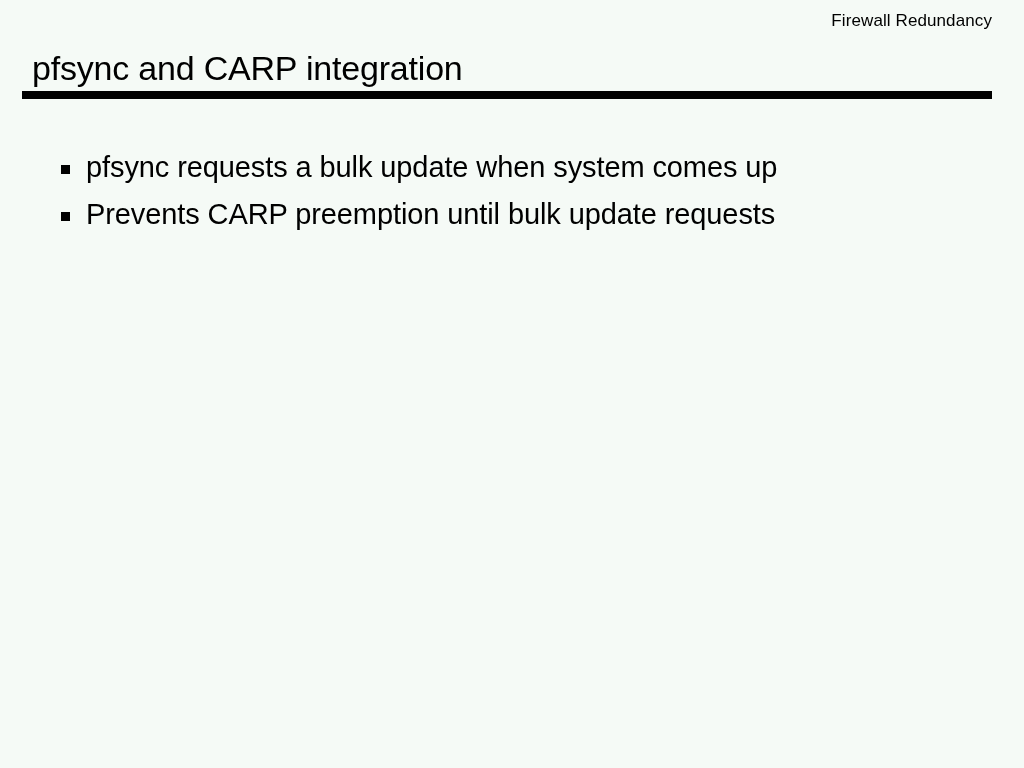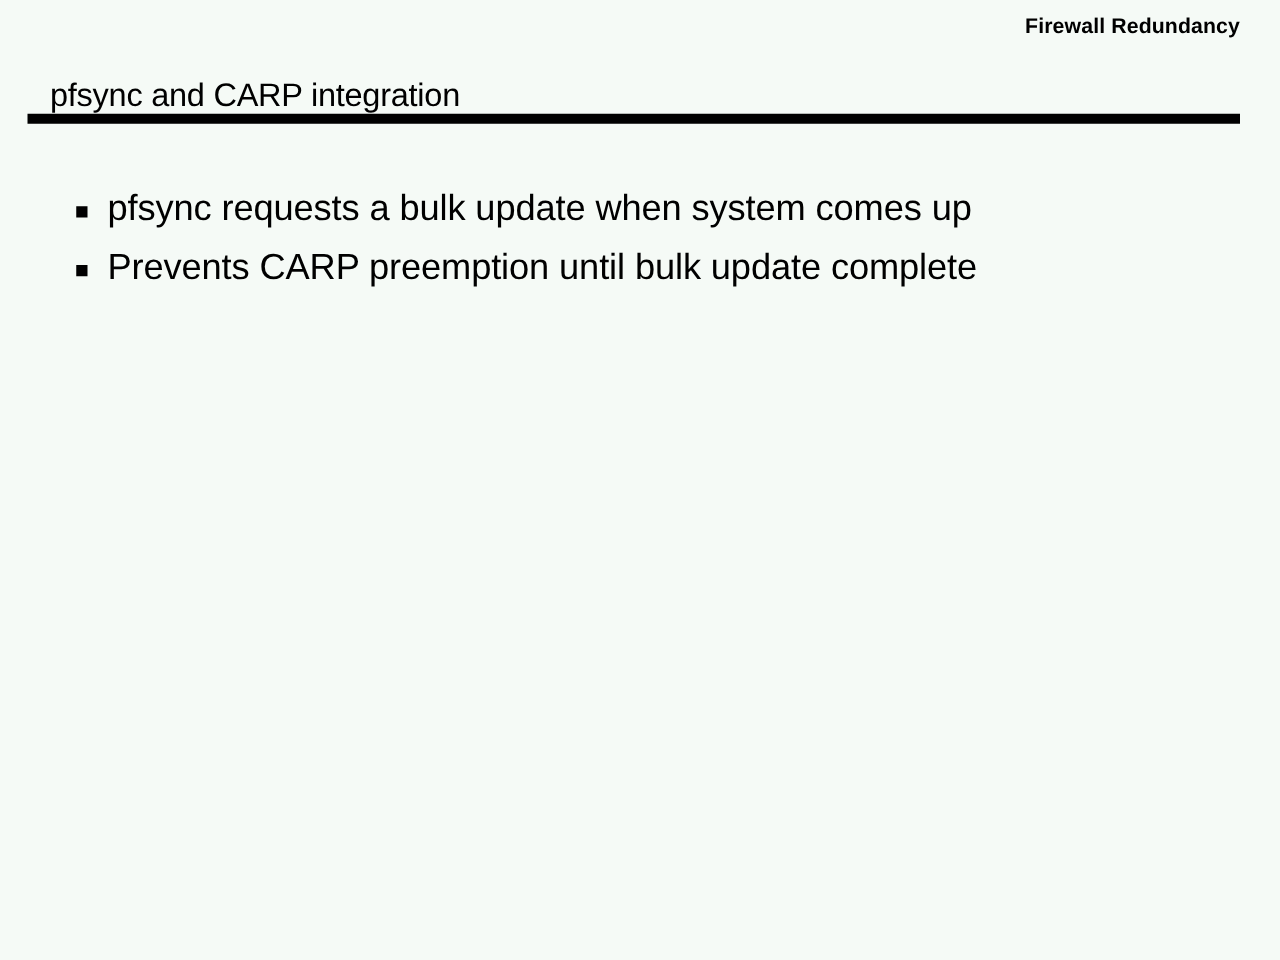"Firewall Redundancy" .slide-header { font-weight: bold -> none }
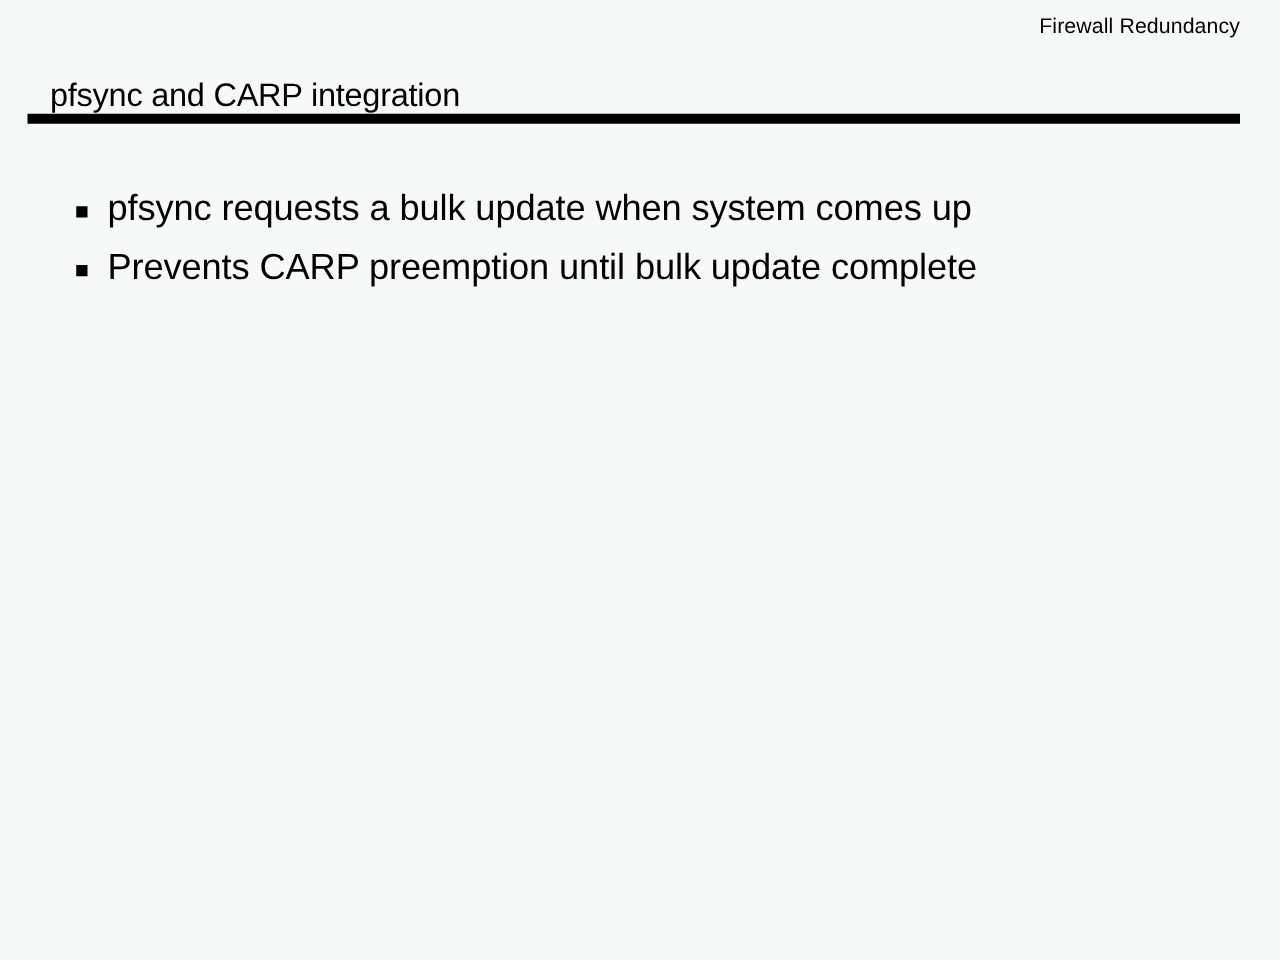"pfsync and CARP integration" .slide-title { font-size: 26px -> 34px; margin: 12px -> 4px }
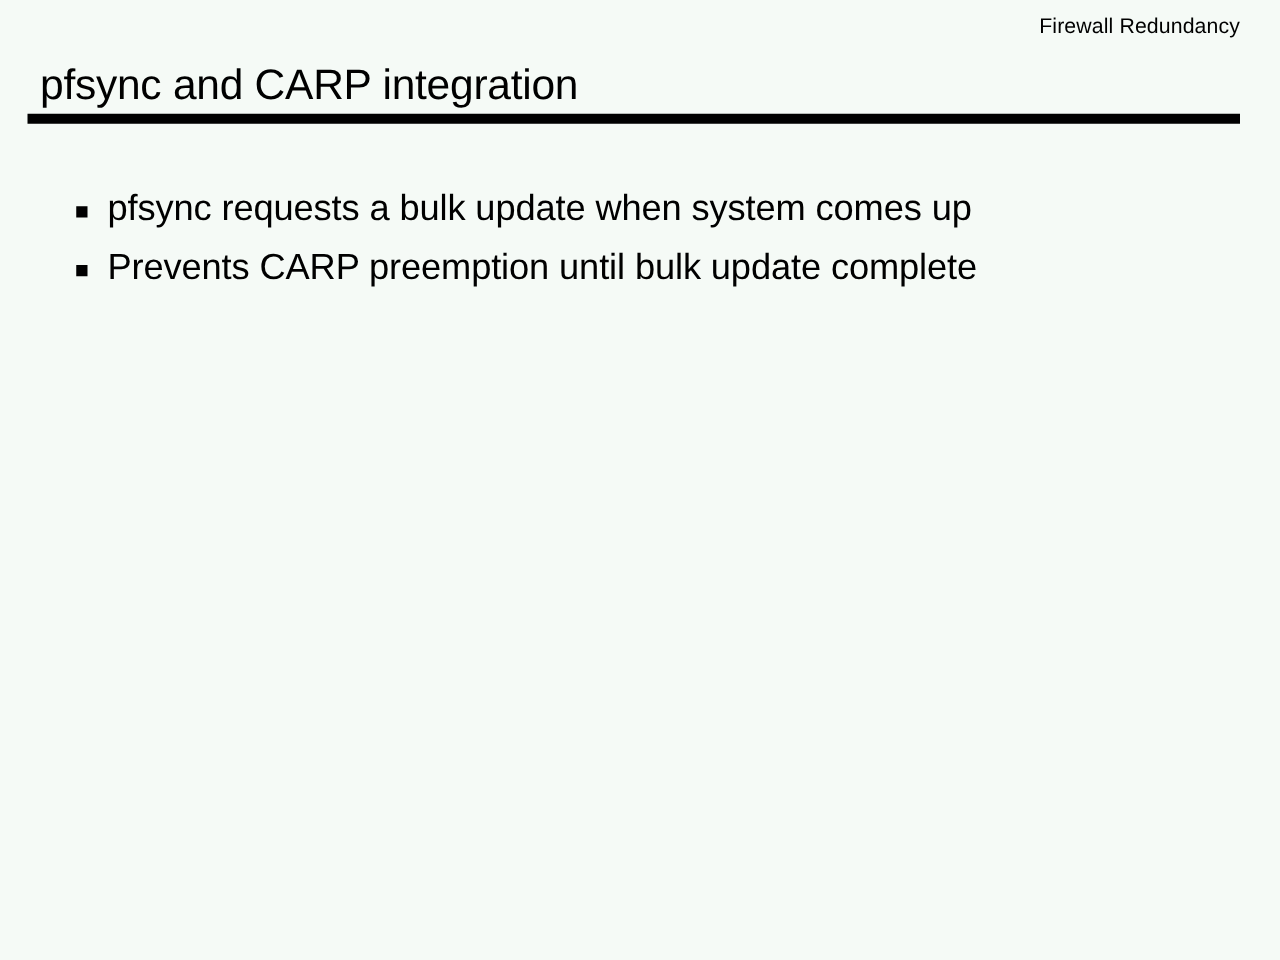"Prevents CARP preemption until bulk" span.bullet-text { text: complete -> requests }
